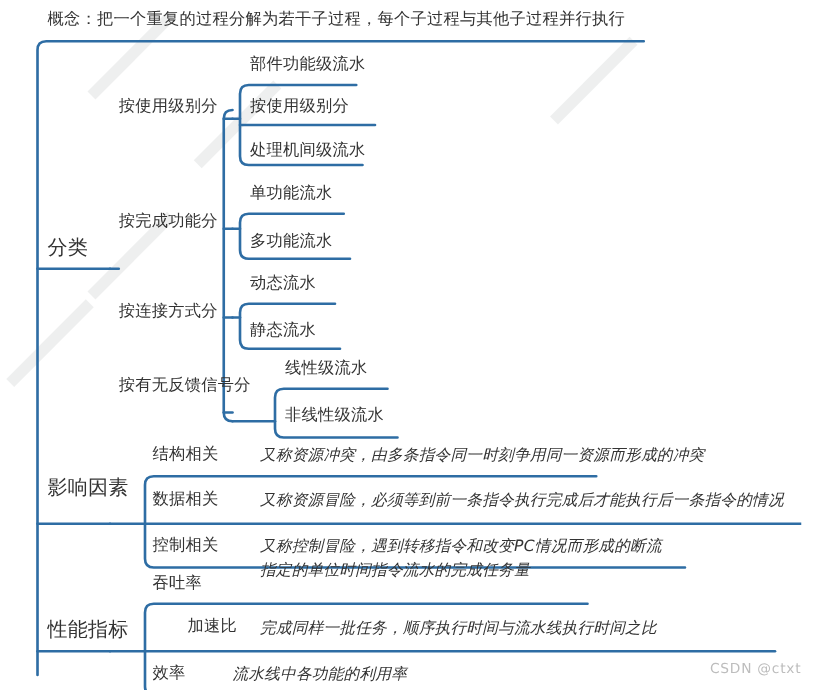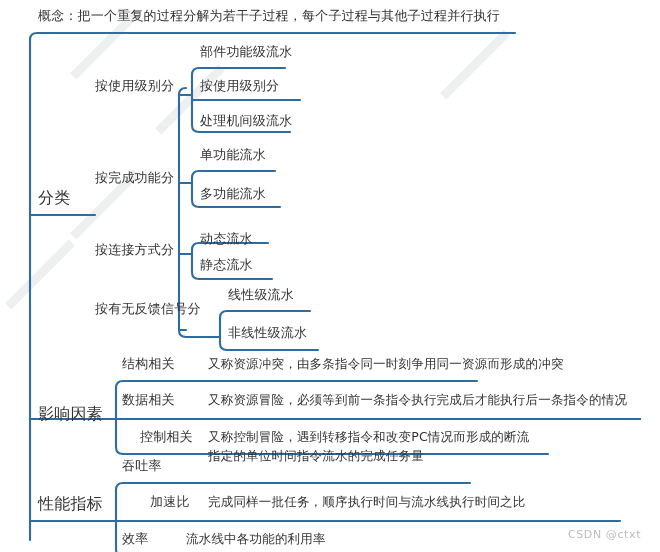"动态流水" div.node { font-family: none -> Liberation Mono, monospace; top: 232px -> 220px }
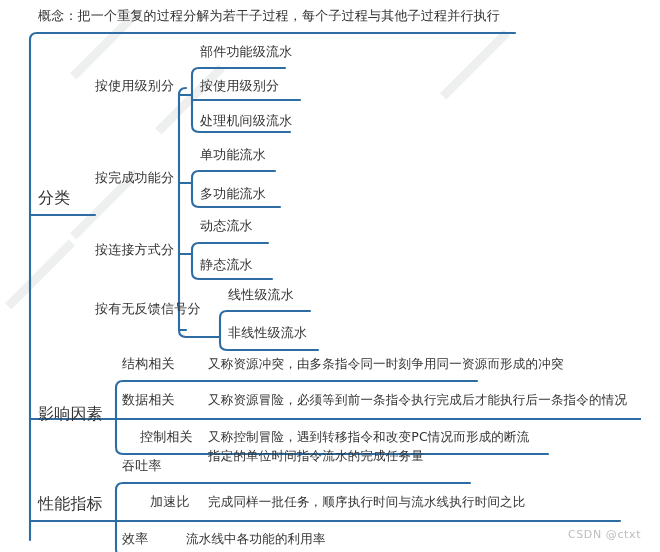"又称资源冲突，由多条指令同一时刻争用同一资源而形成的冲突" .lvl-desc { font-style: none -> italic }
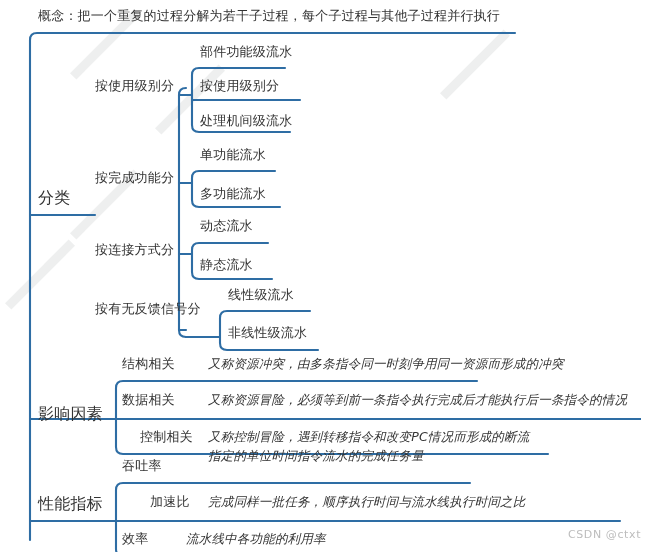"影响因素" div.node { top: 405px -> 381px }
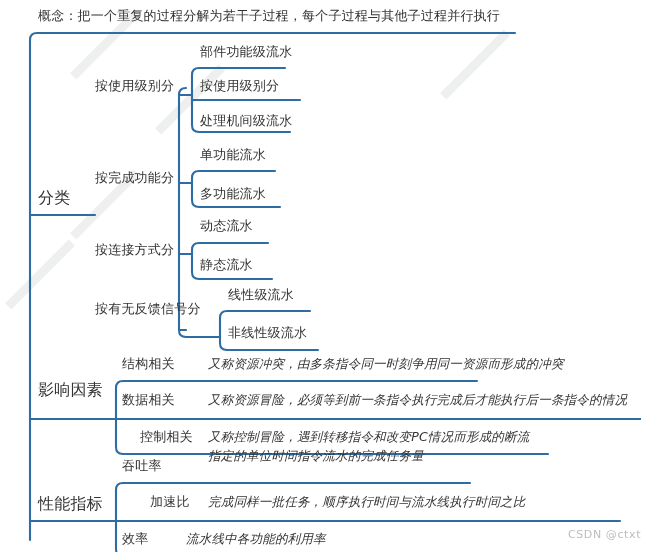"控制相关" div.node { margin-left: 18px -> none }
